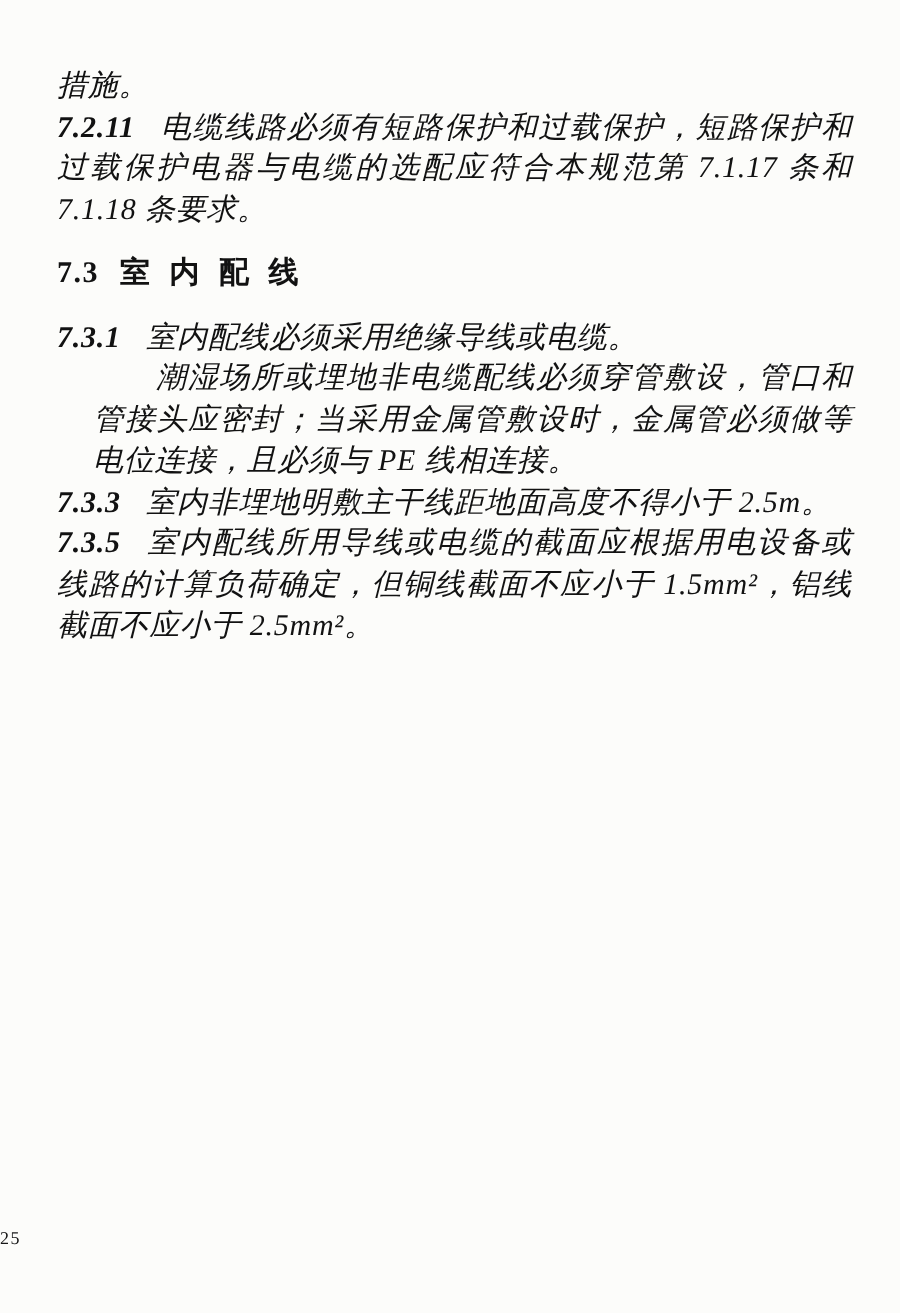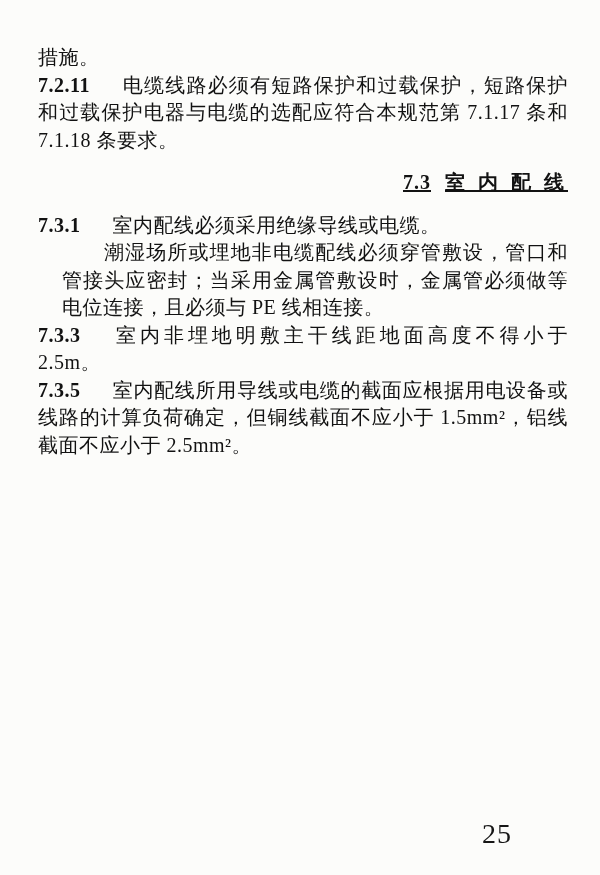"措施。" .para { font-style: none -> italic }
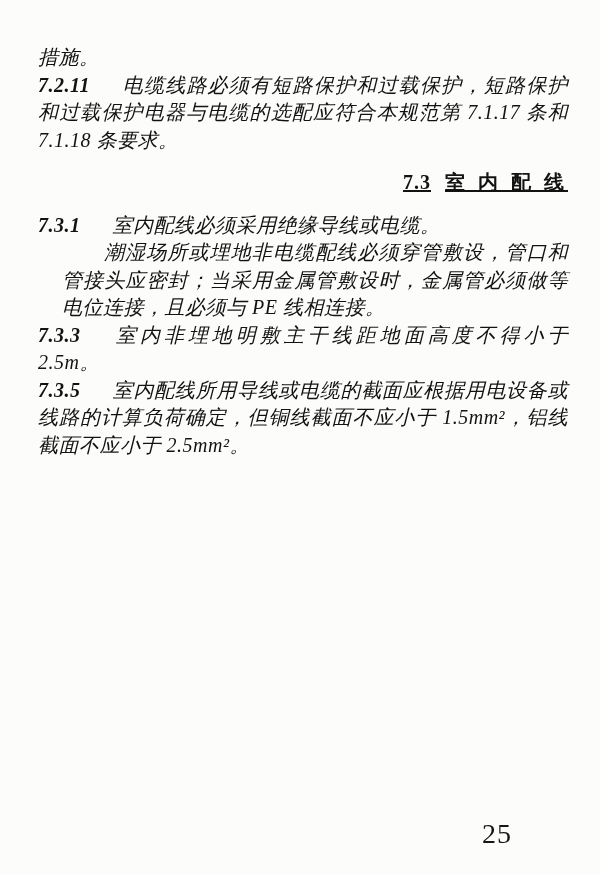"7.2.11" .clause-num { margin-right: 32px -> 17px }
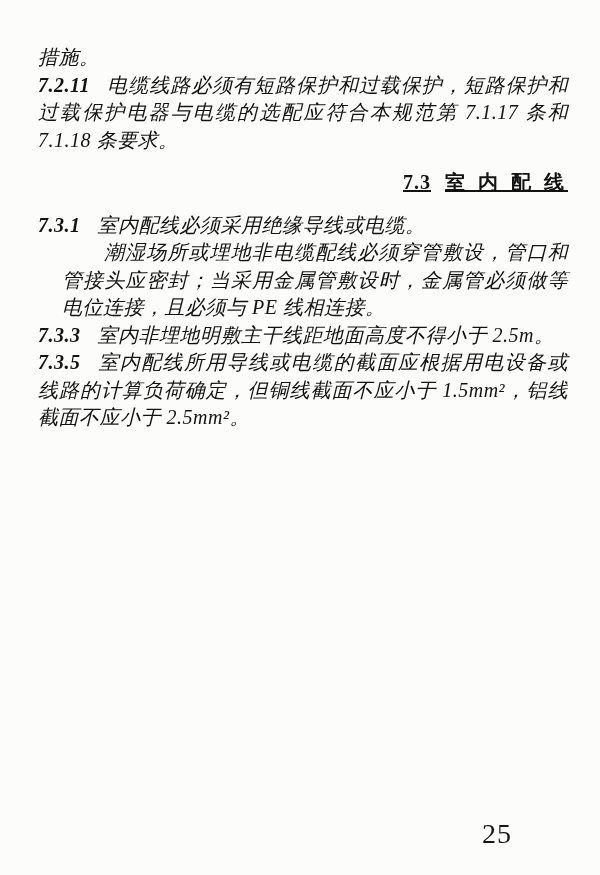"7.3 室 内 配 线" .section-heading { text-align: right -> left; text-decoration: underline -> none }
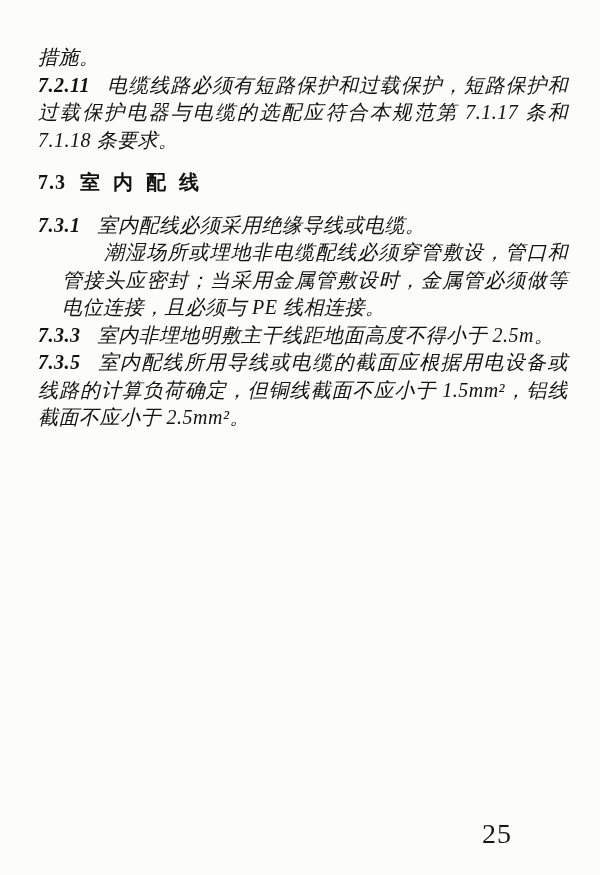"25" .page-number { font-size: 28px -> 12px; text-align: right -> none }
